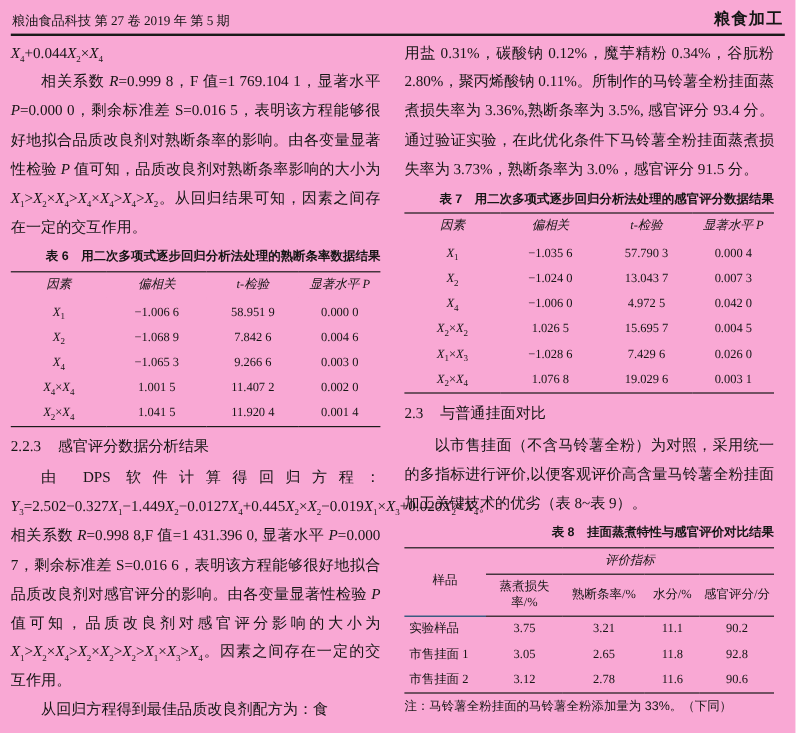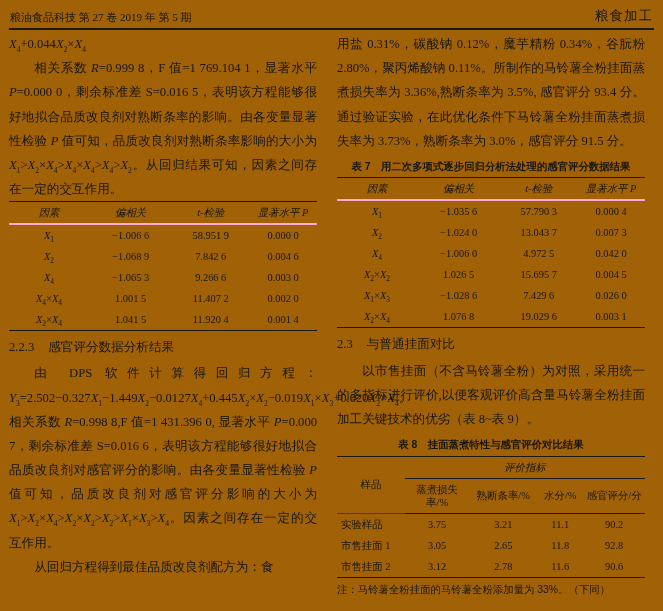"粮油食品科技 第 27 卷 2019" .page { background: #a16207 -> #f9a8d4 }
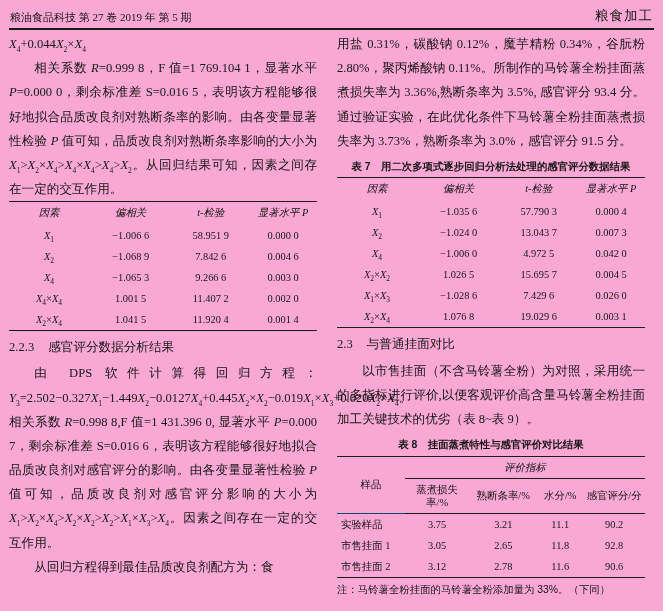"粮食加工" .pg-header .section { font-weight: normal -> bold }
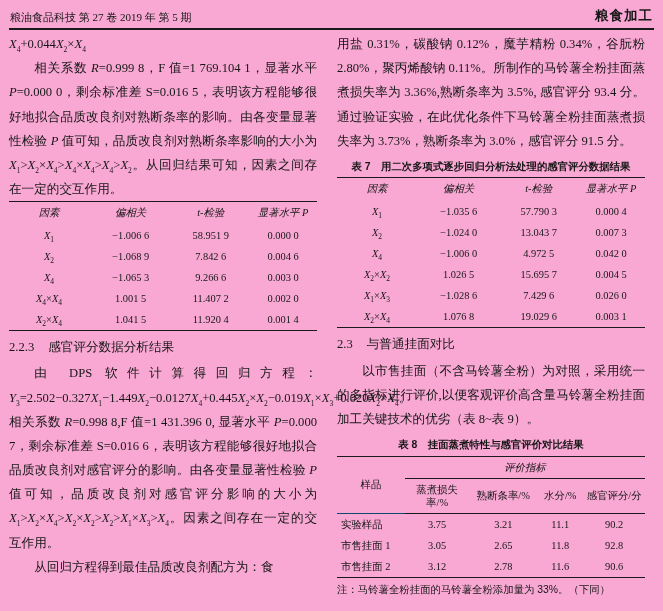"表 7 用二次多项式逐步回归分析法处理的感官评分数据结果" .tbl-caption { text-align: center -> right }
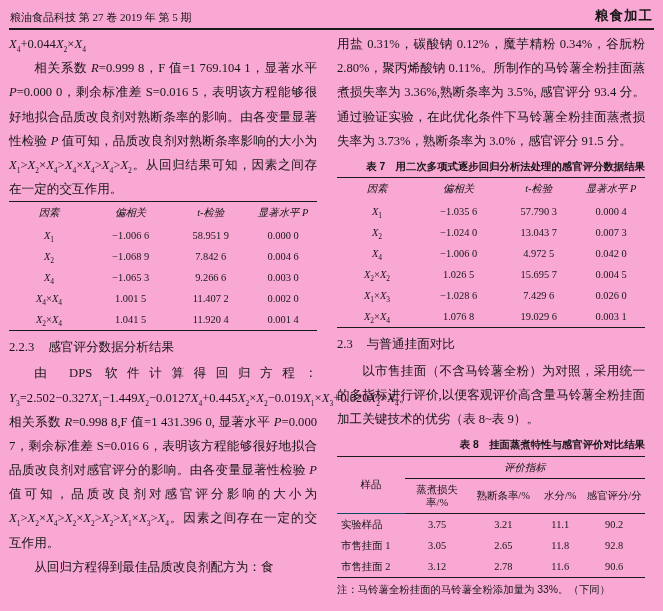"表 6 用二次多项式逐步回归分析法处理的熟断条率数据结果" div.tbl-caption { html: none -> <div>表 6 用二次多项式逐步回归分析法处理的熟断条率数据结果</div> }
